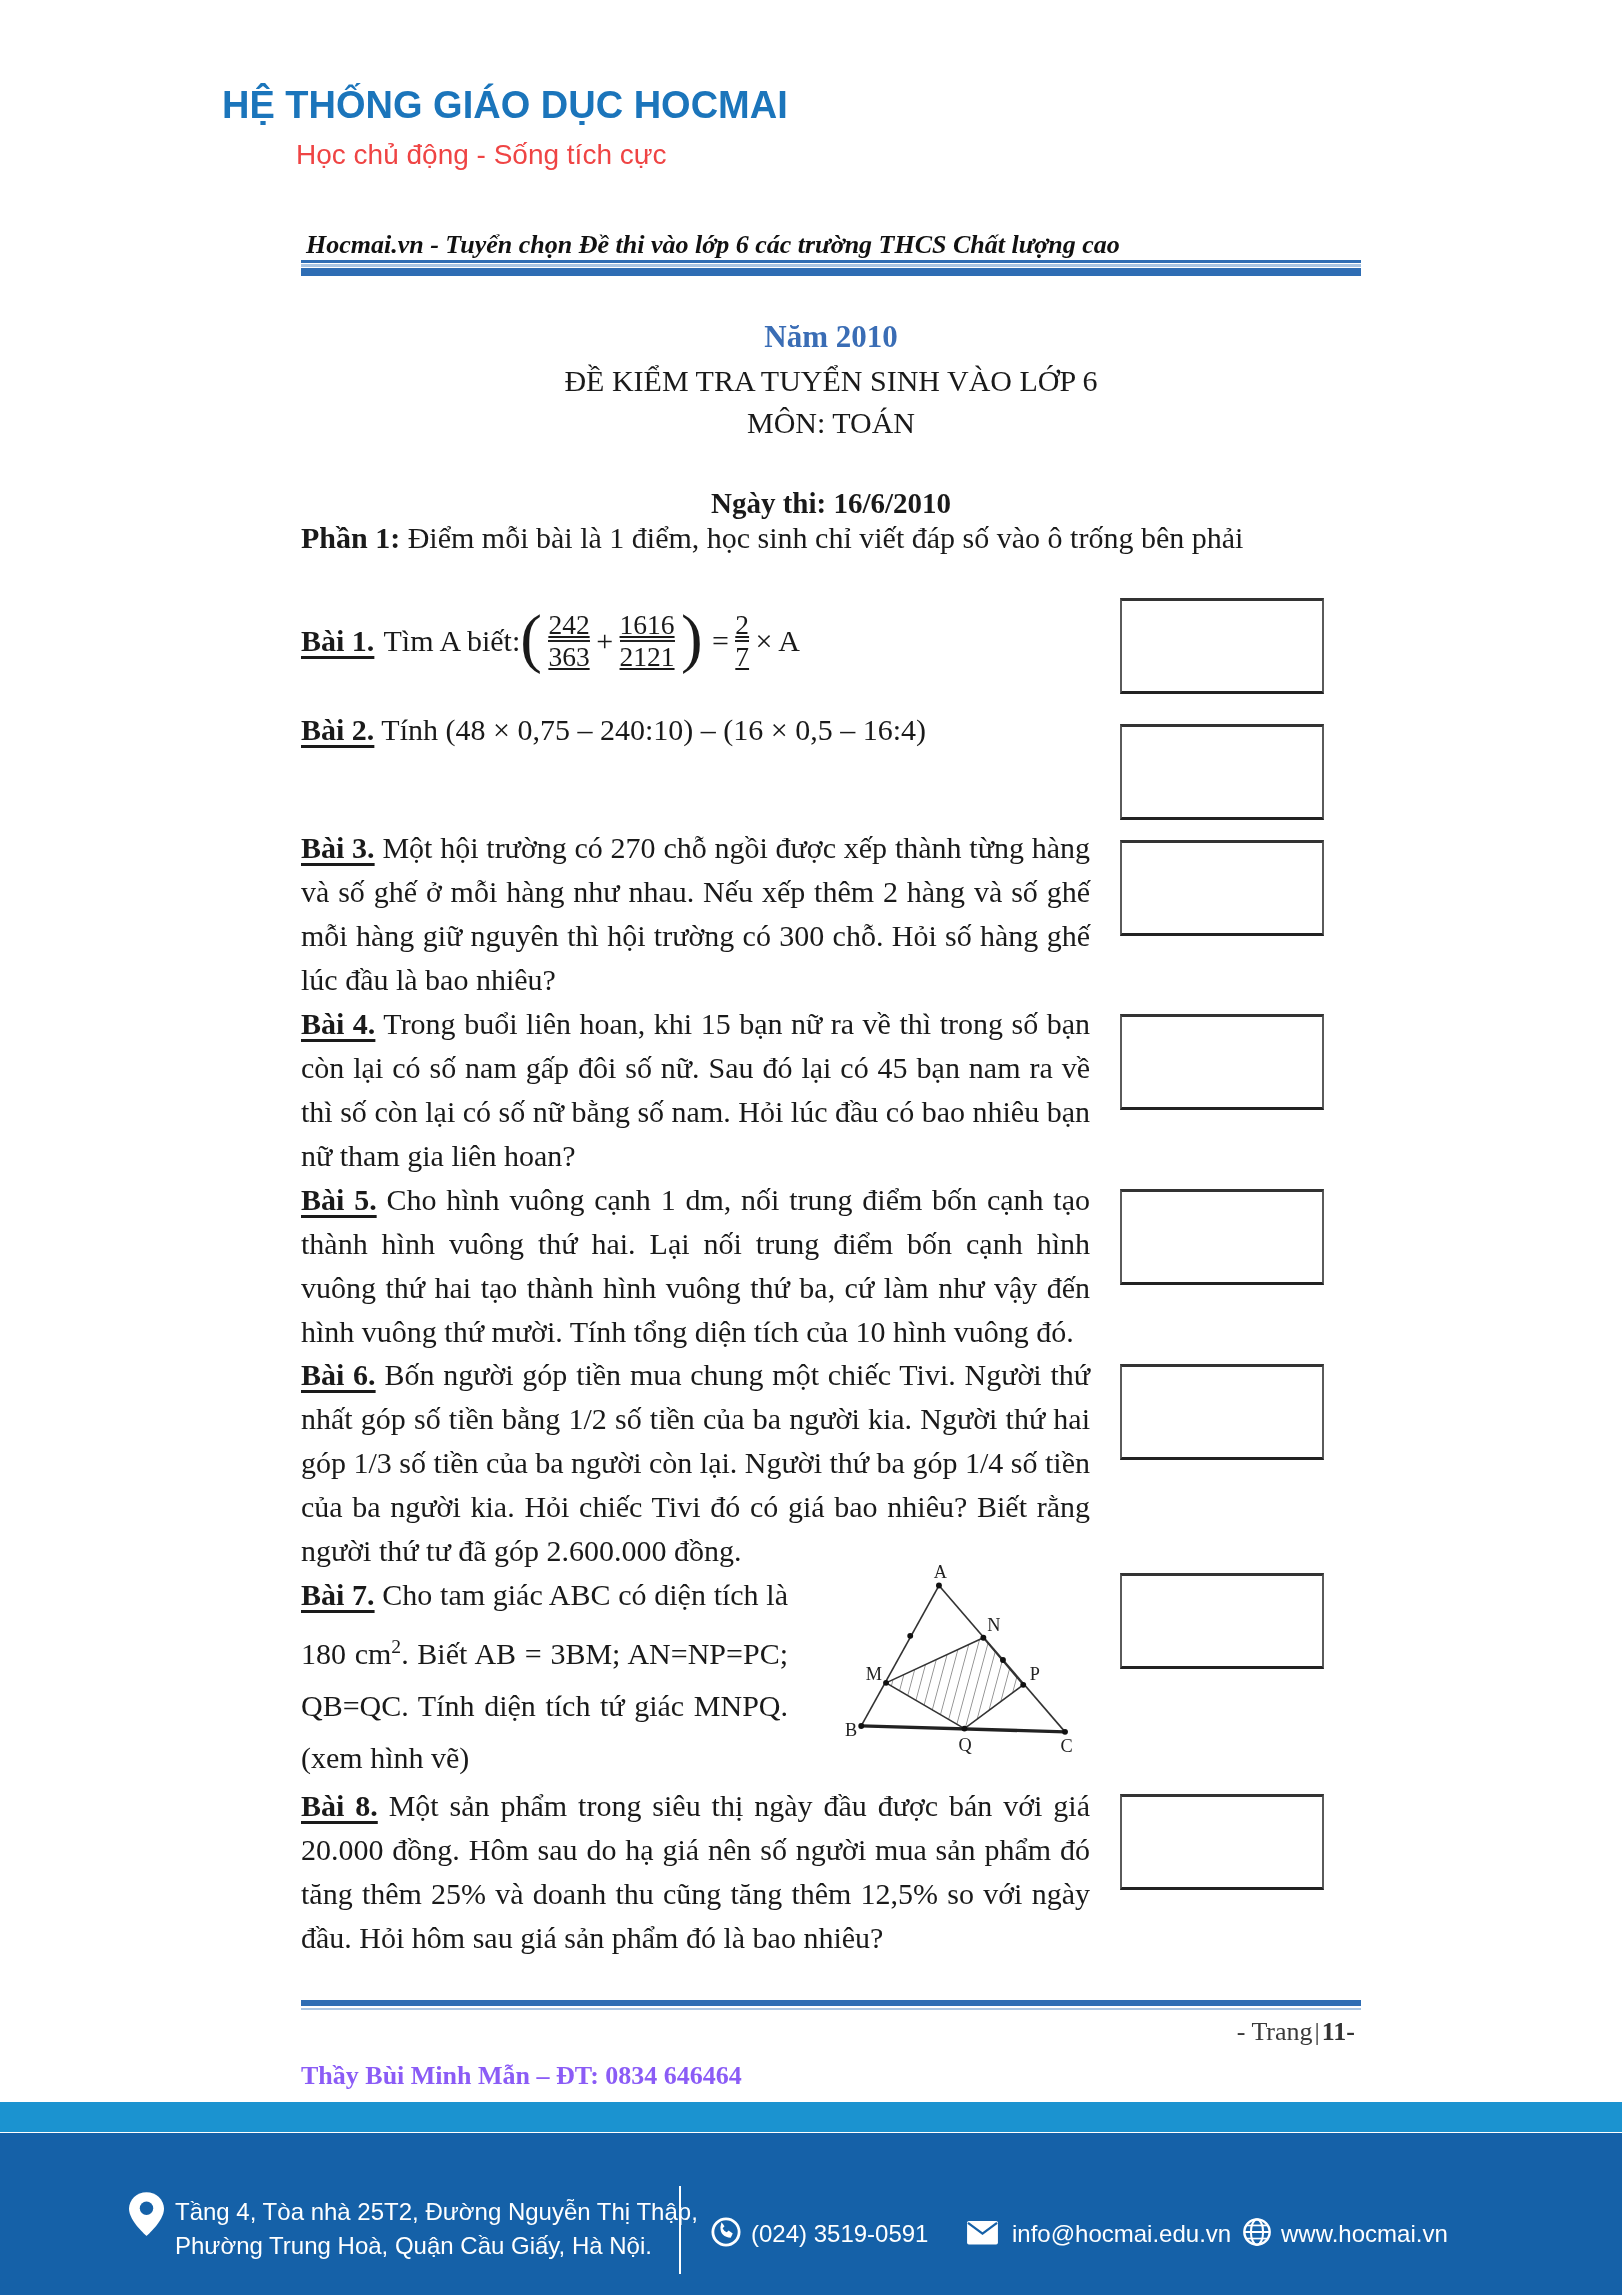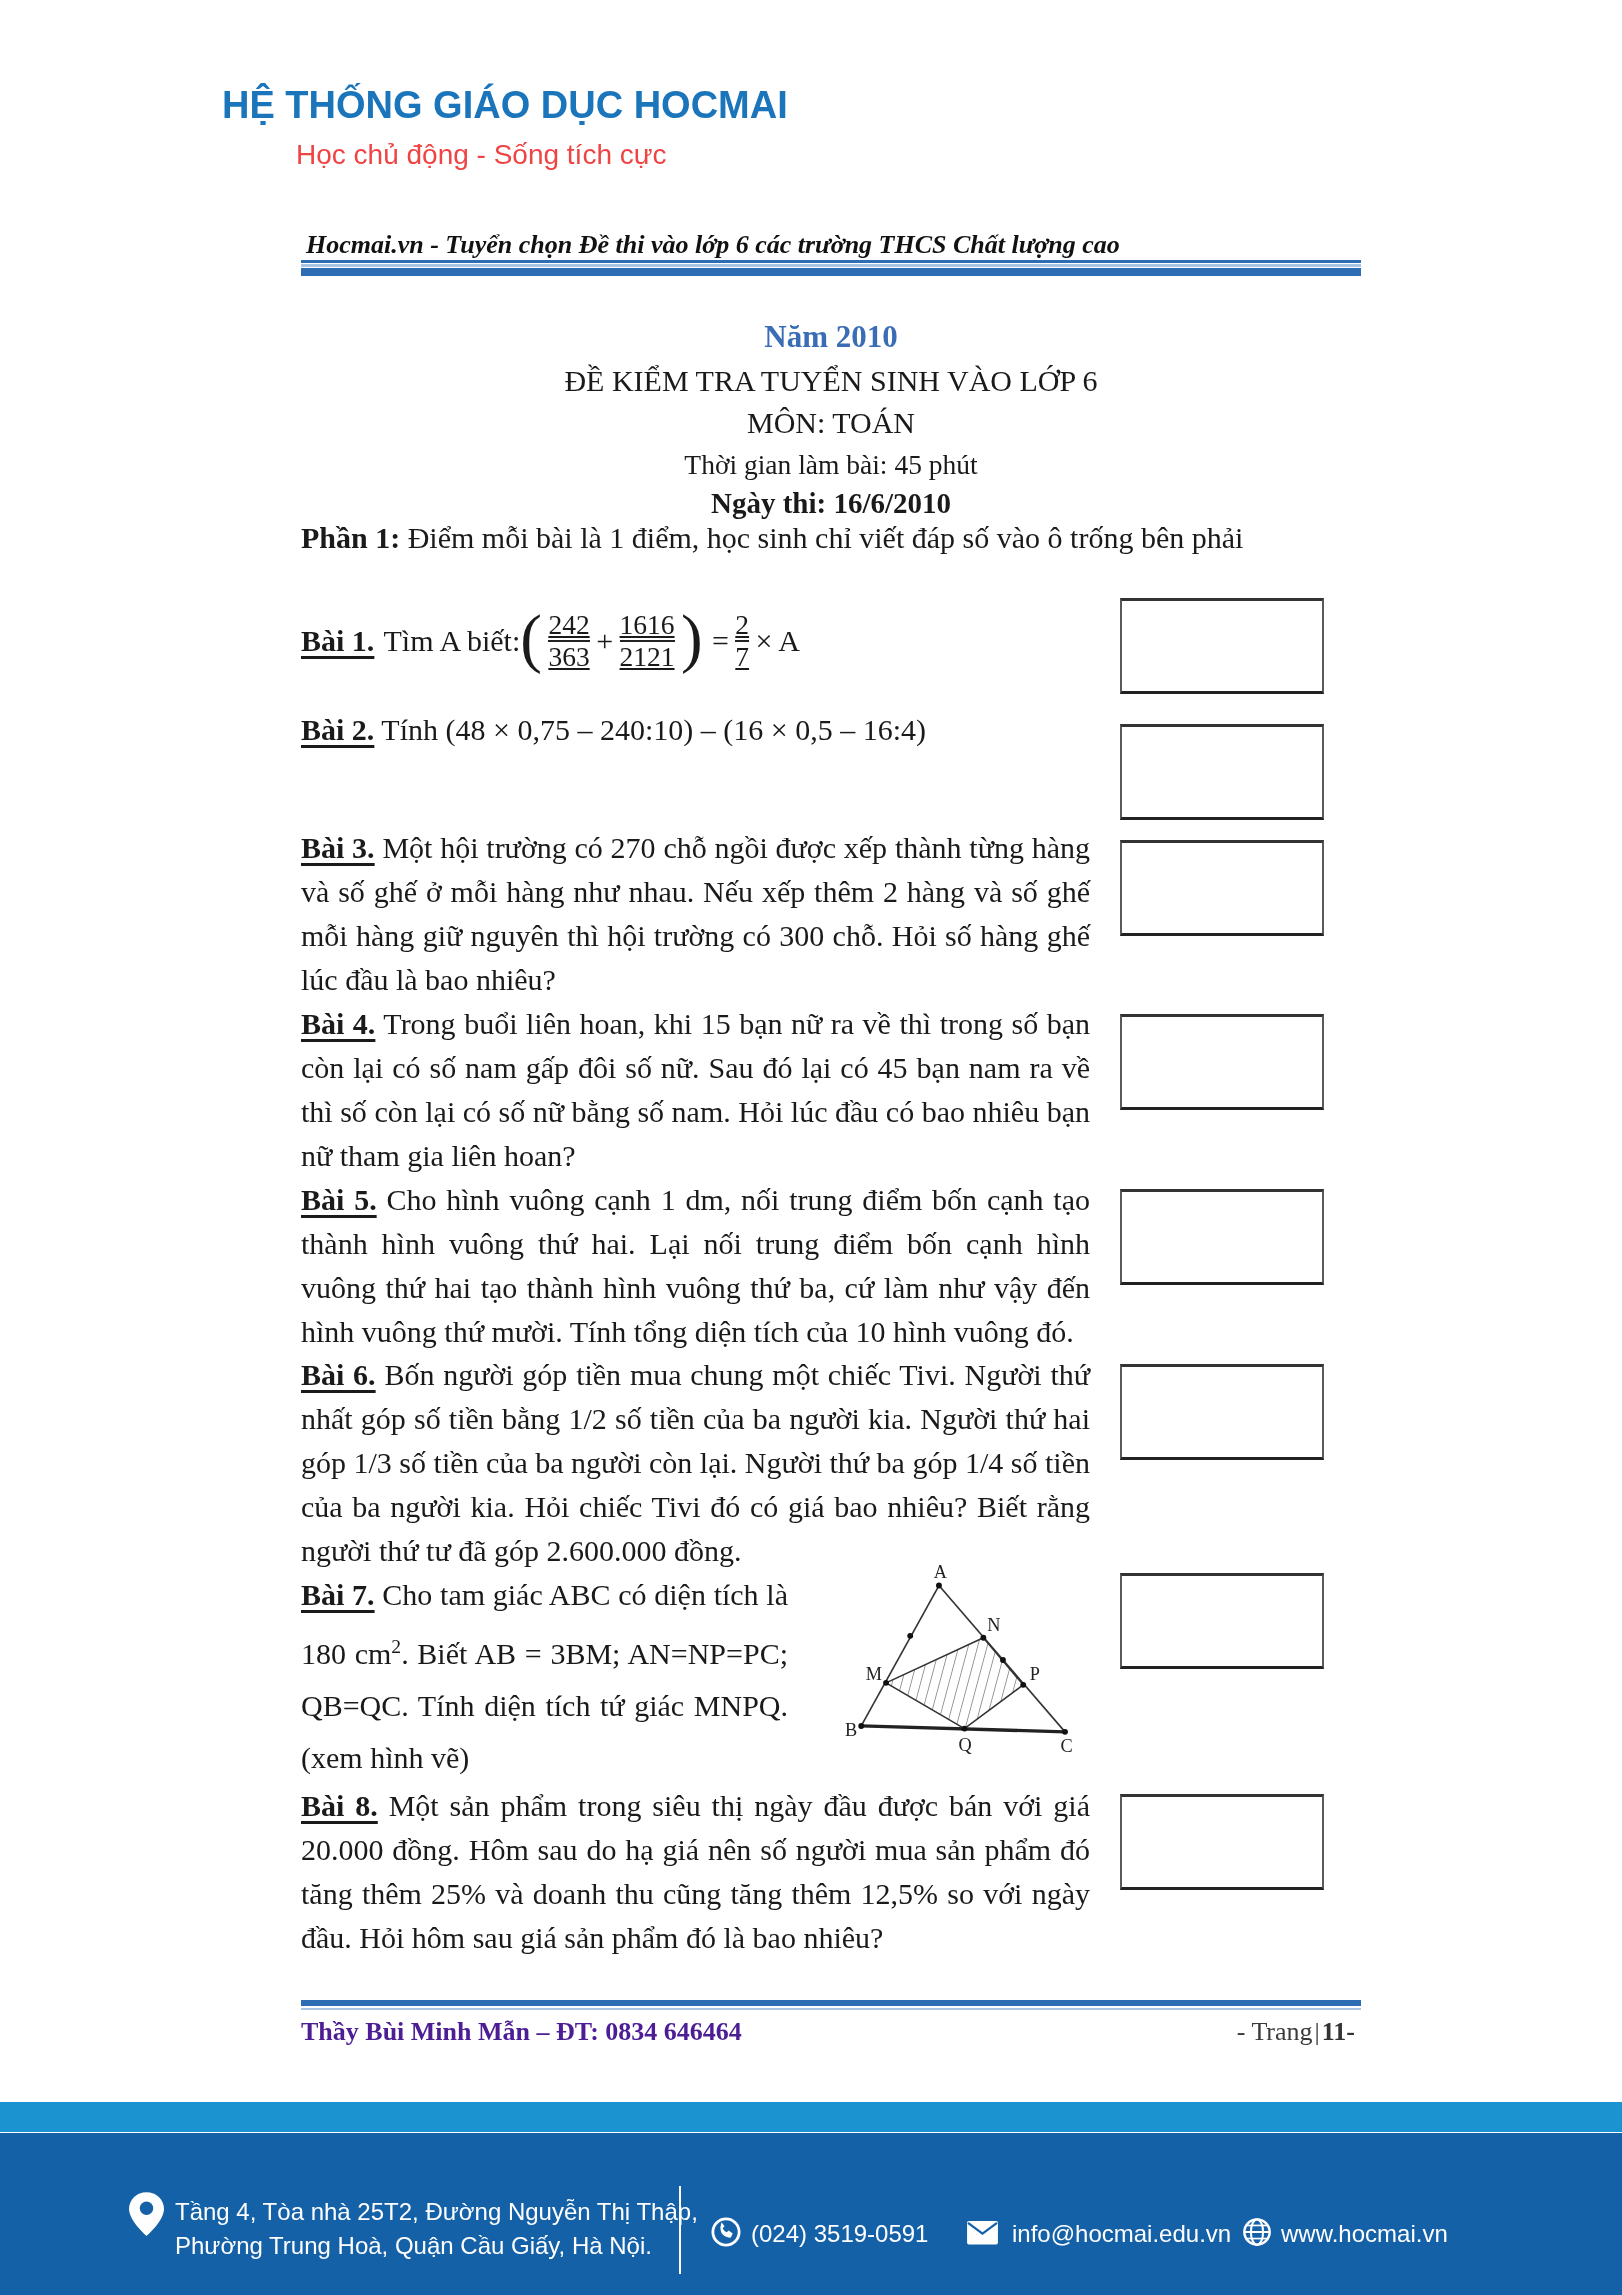"Thời gian làm bài: 45" div.abs { html: <div>Thời gian làm bài: 45 phút</div> -> none }
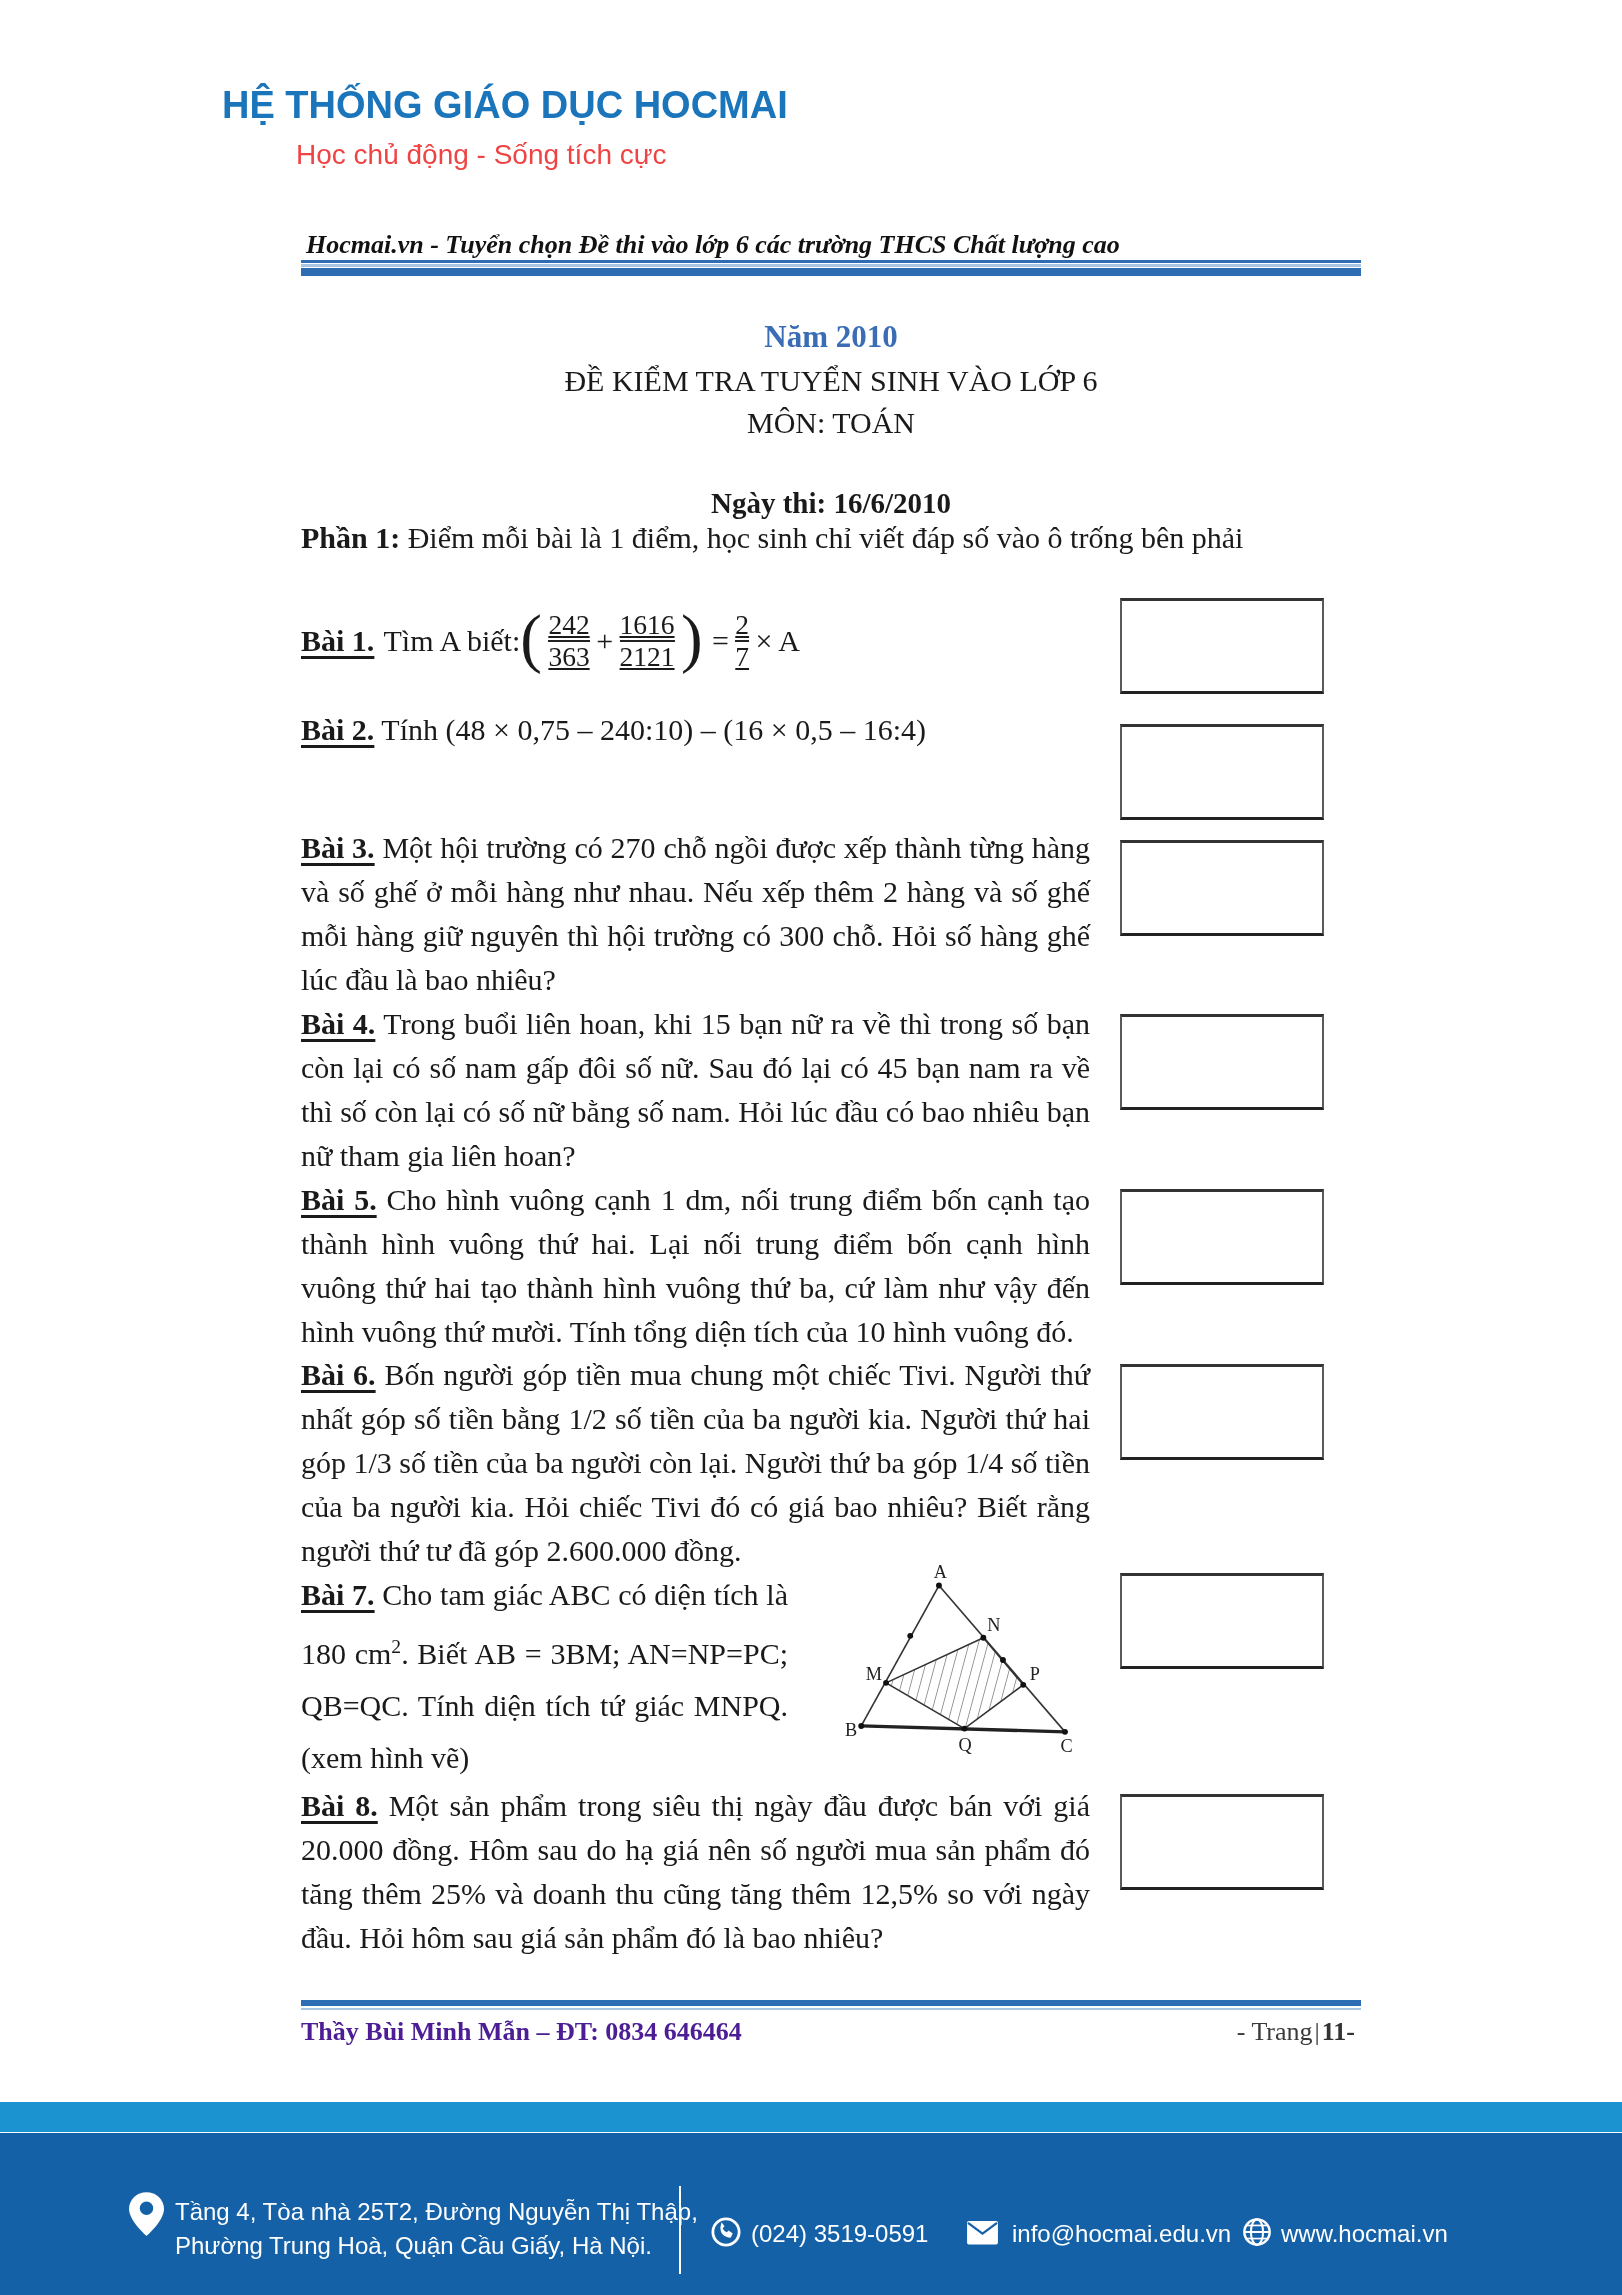"Thầy Bùi Minh Mẫn –" .teacher { color: #4c1d95 -> #8b5cf6; margin-top: none -> 44px }
